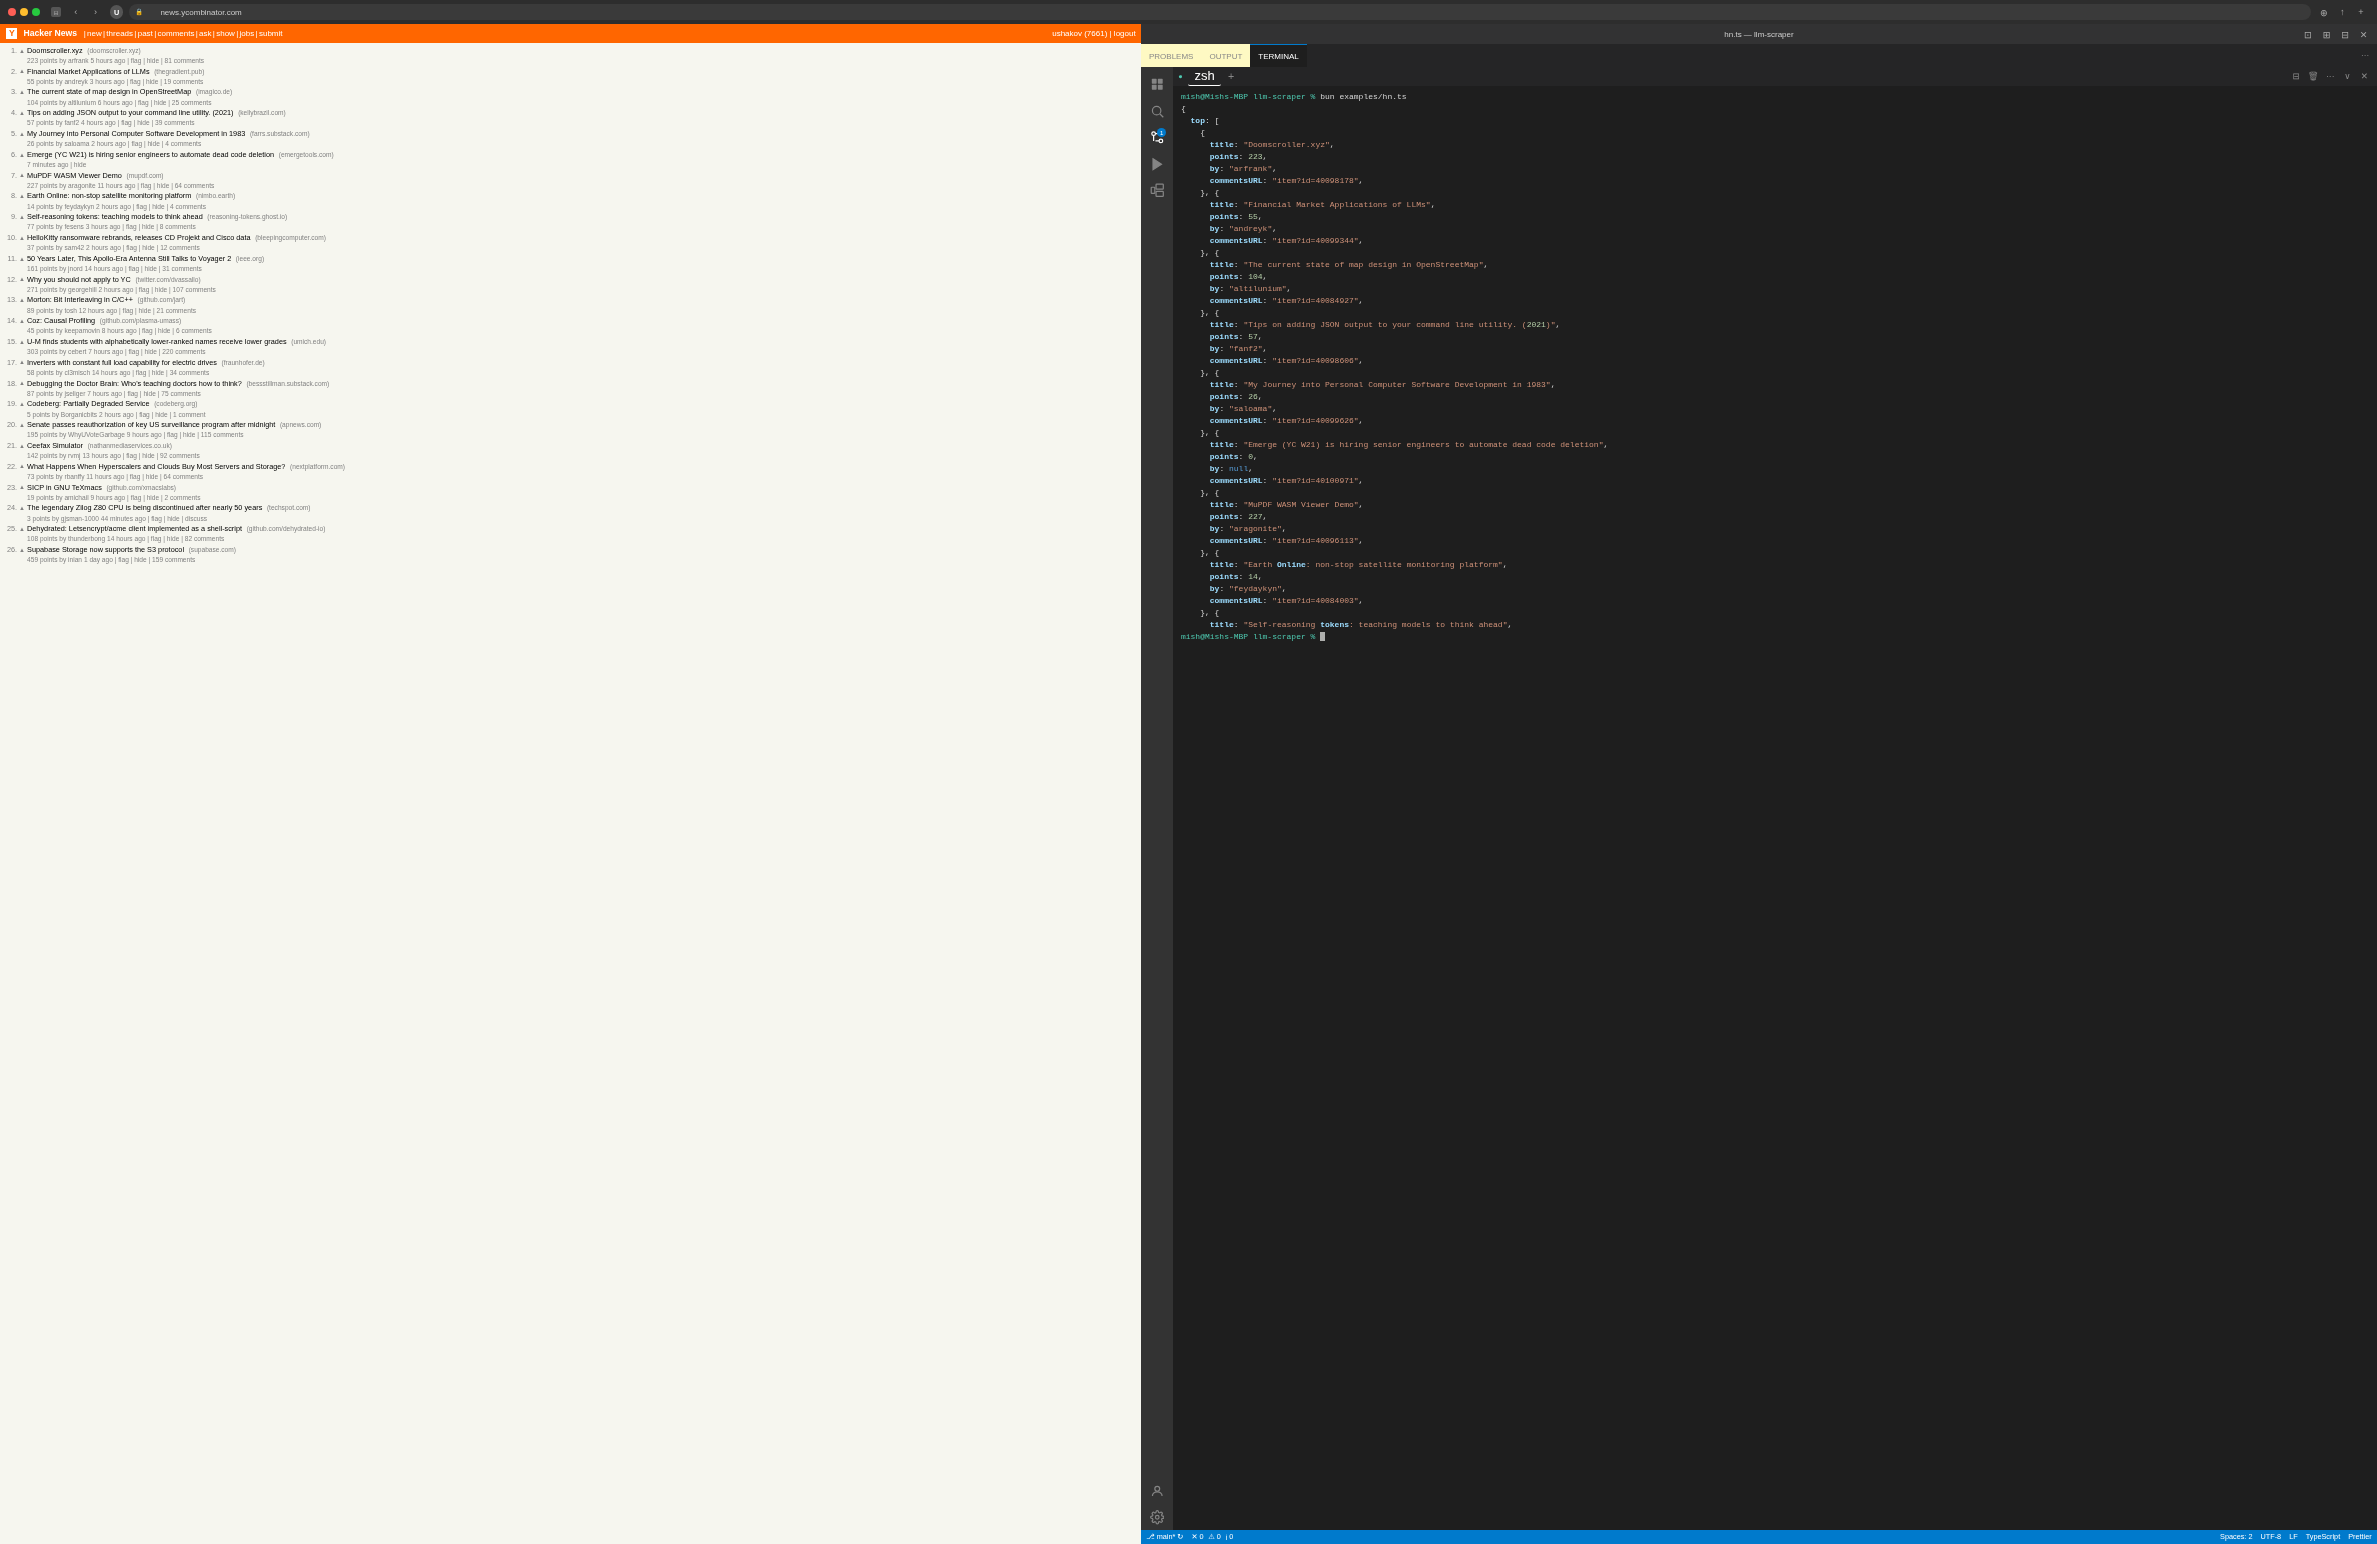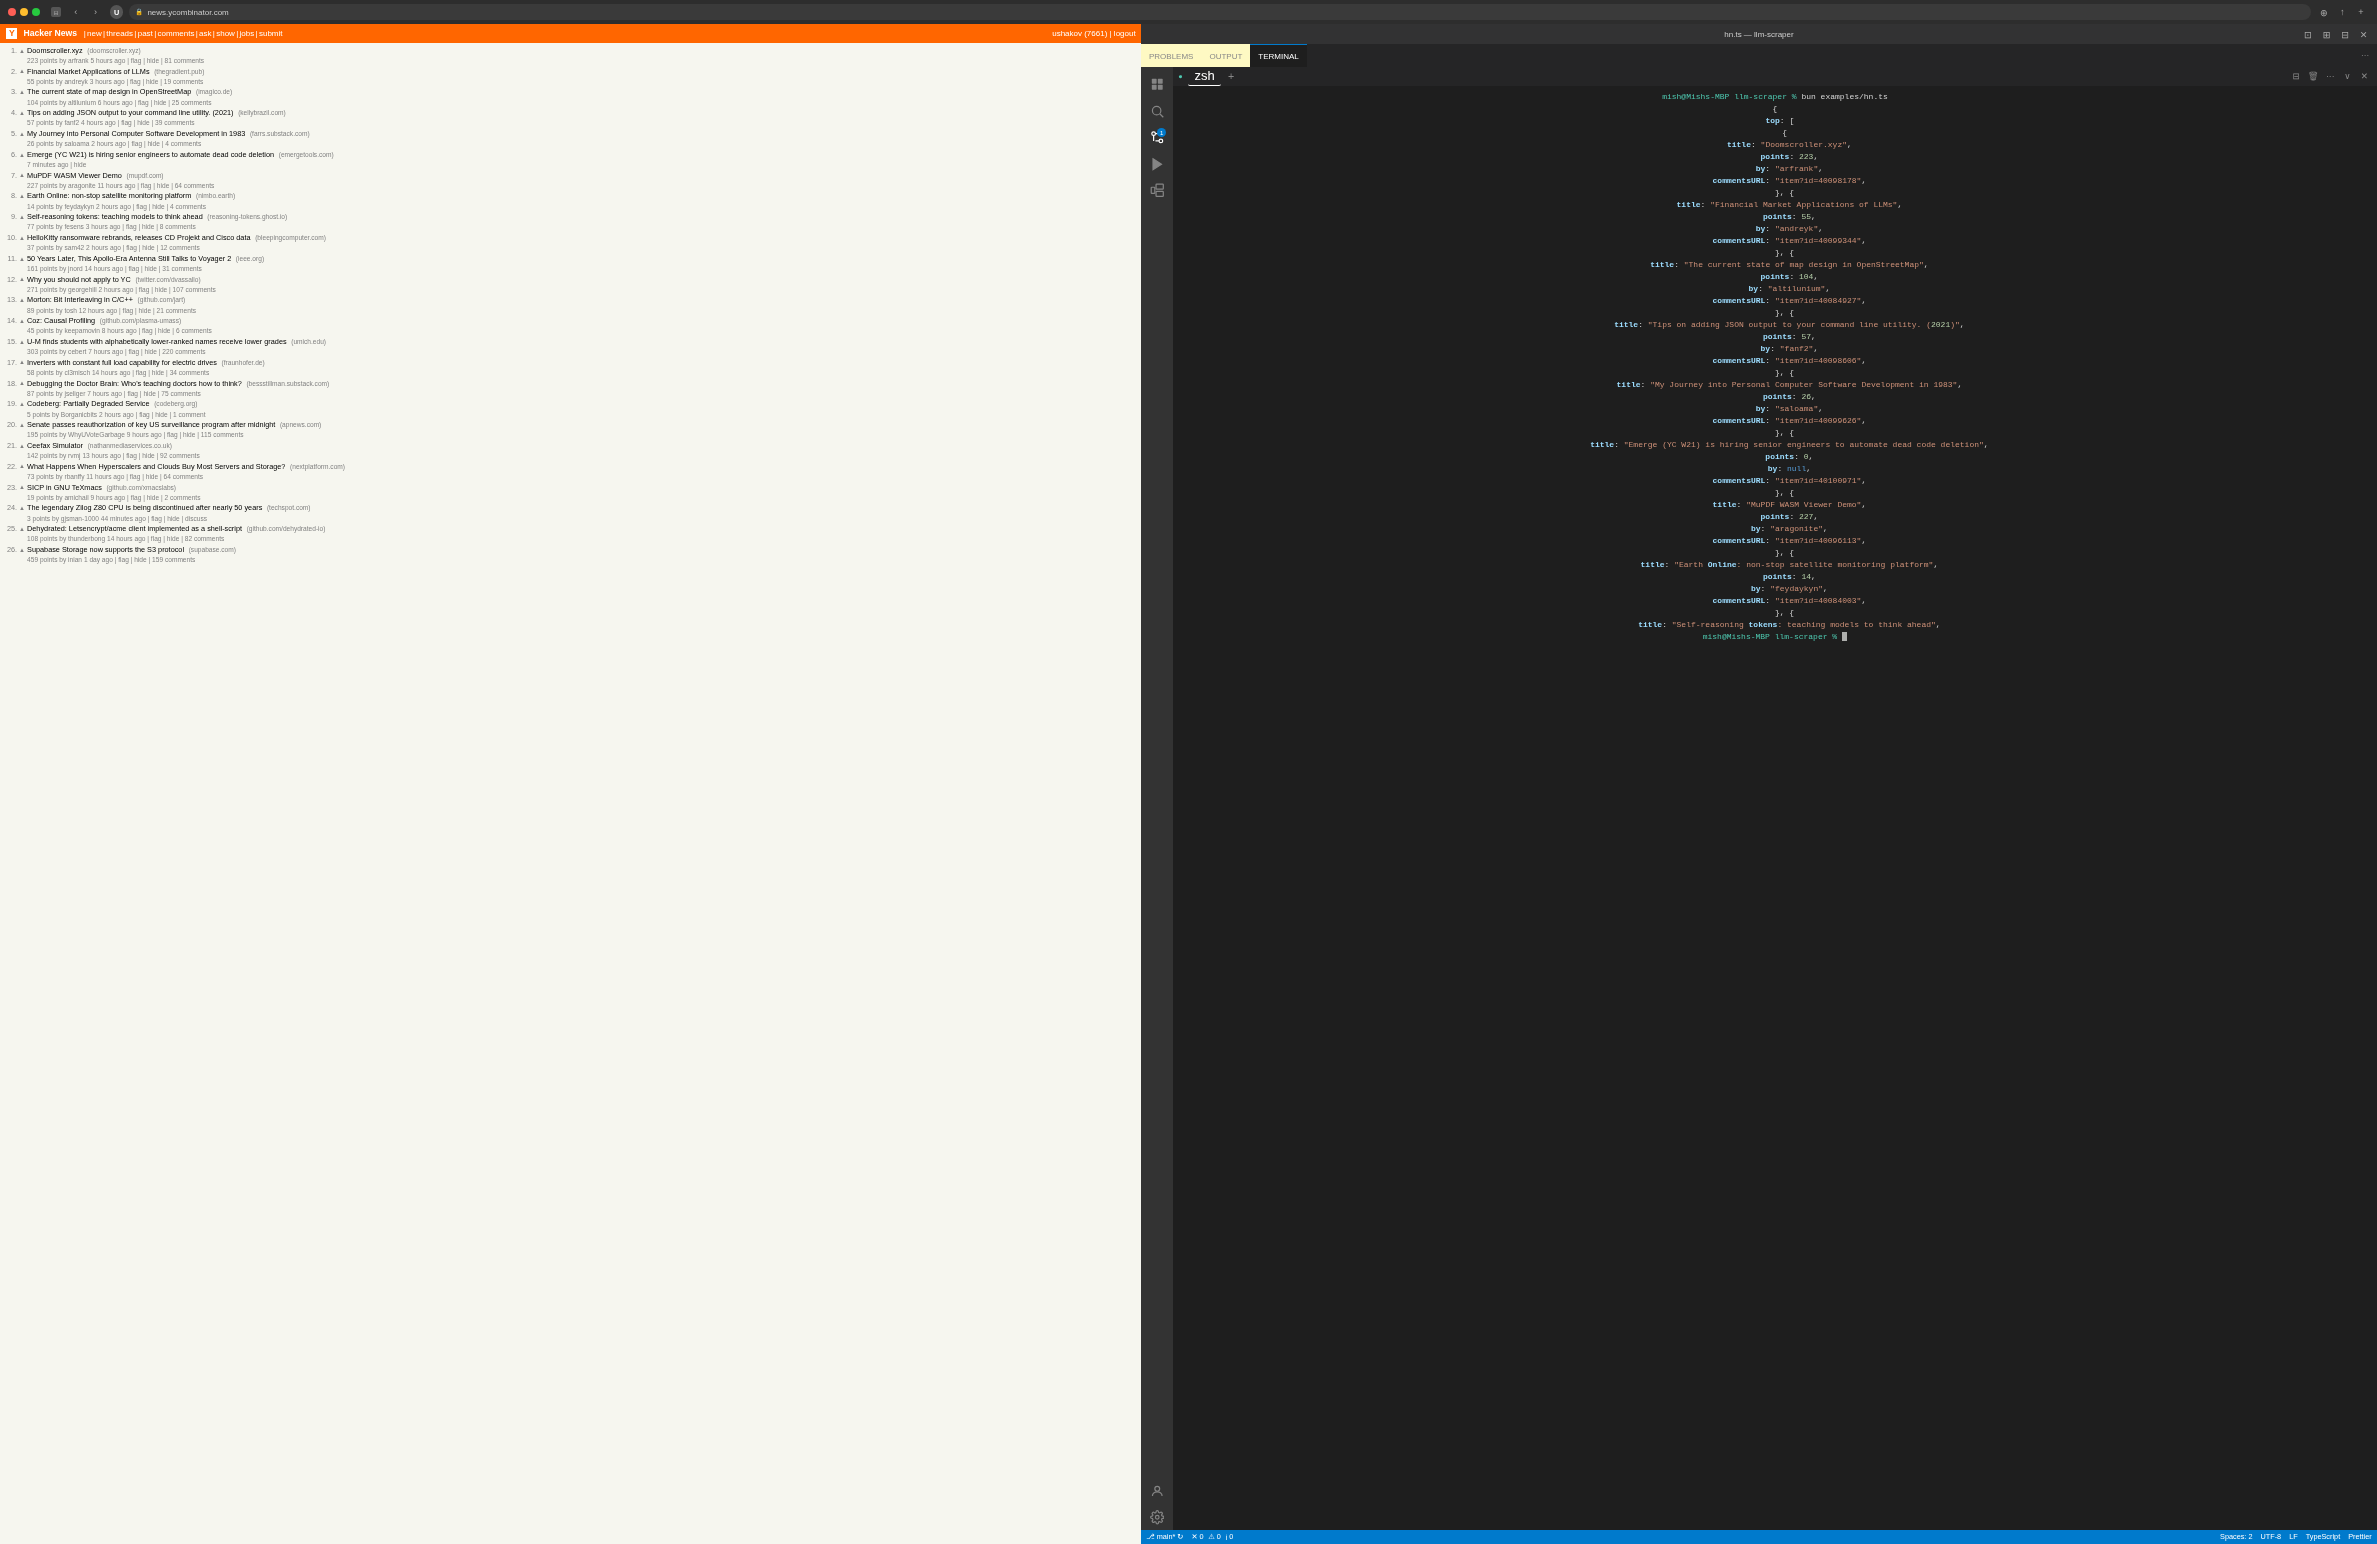"news.ycombinator.com" .address-bar { gap: 4px -> 17px }
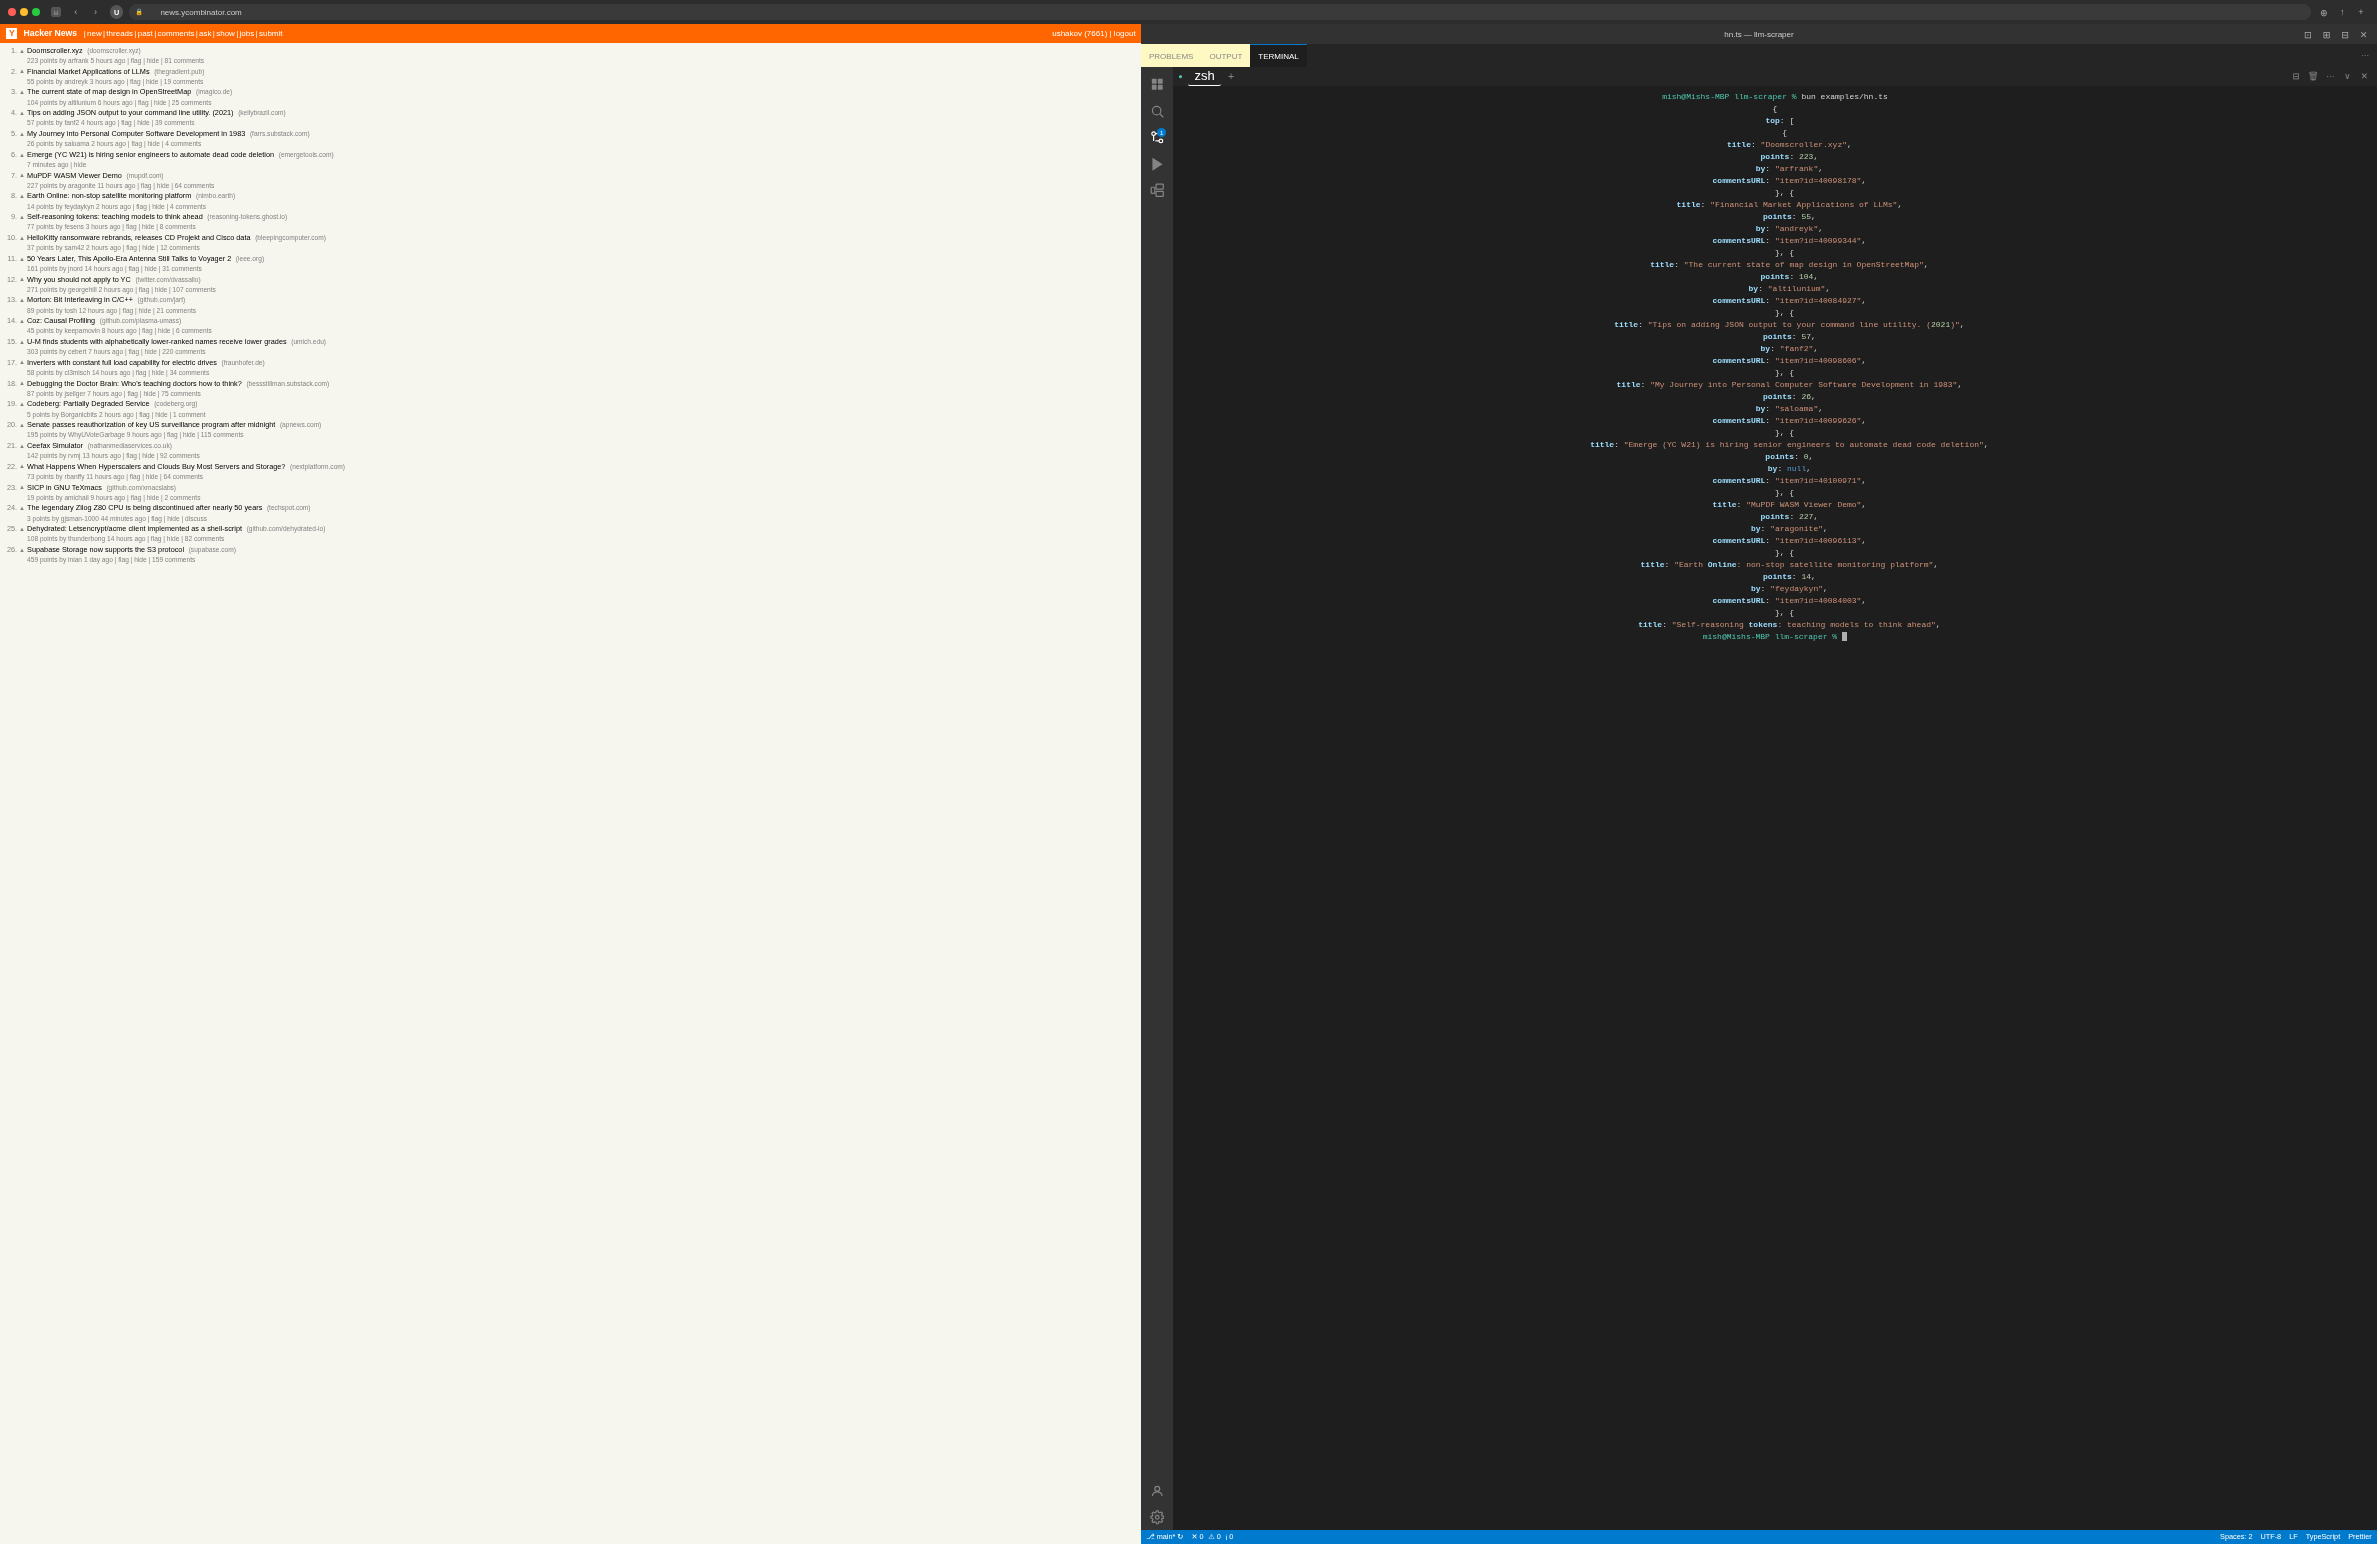"mish@Mishs-MBP llm-scraper % bun" .t-line { text-align: center -> none }
